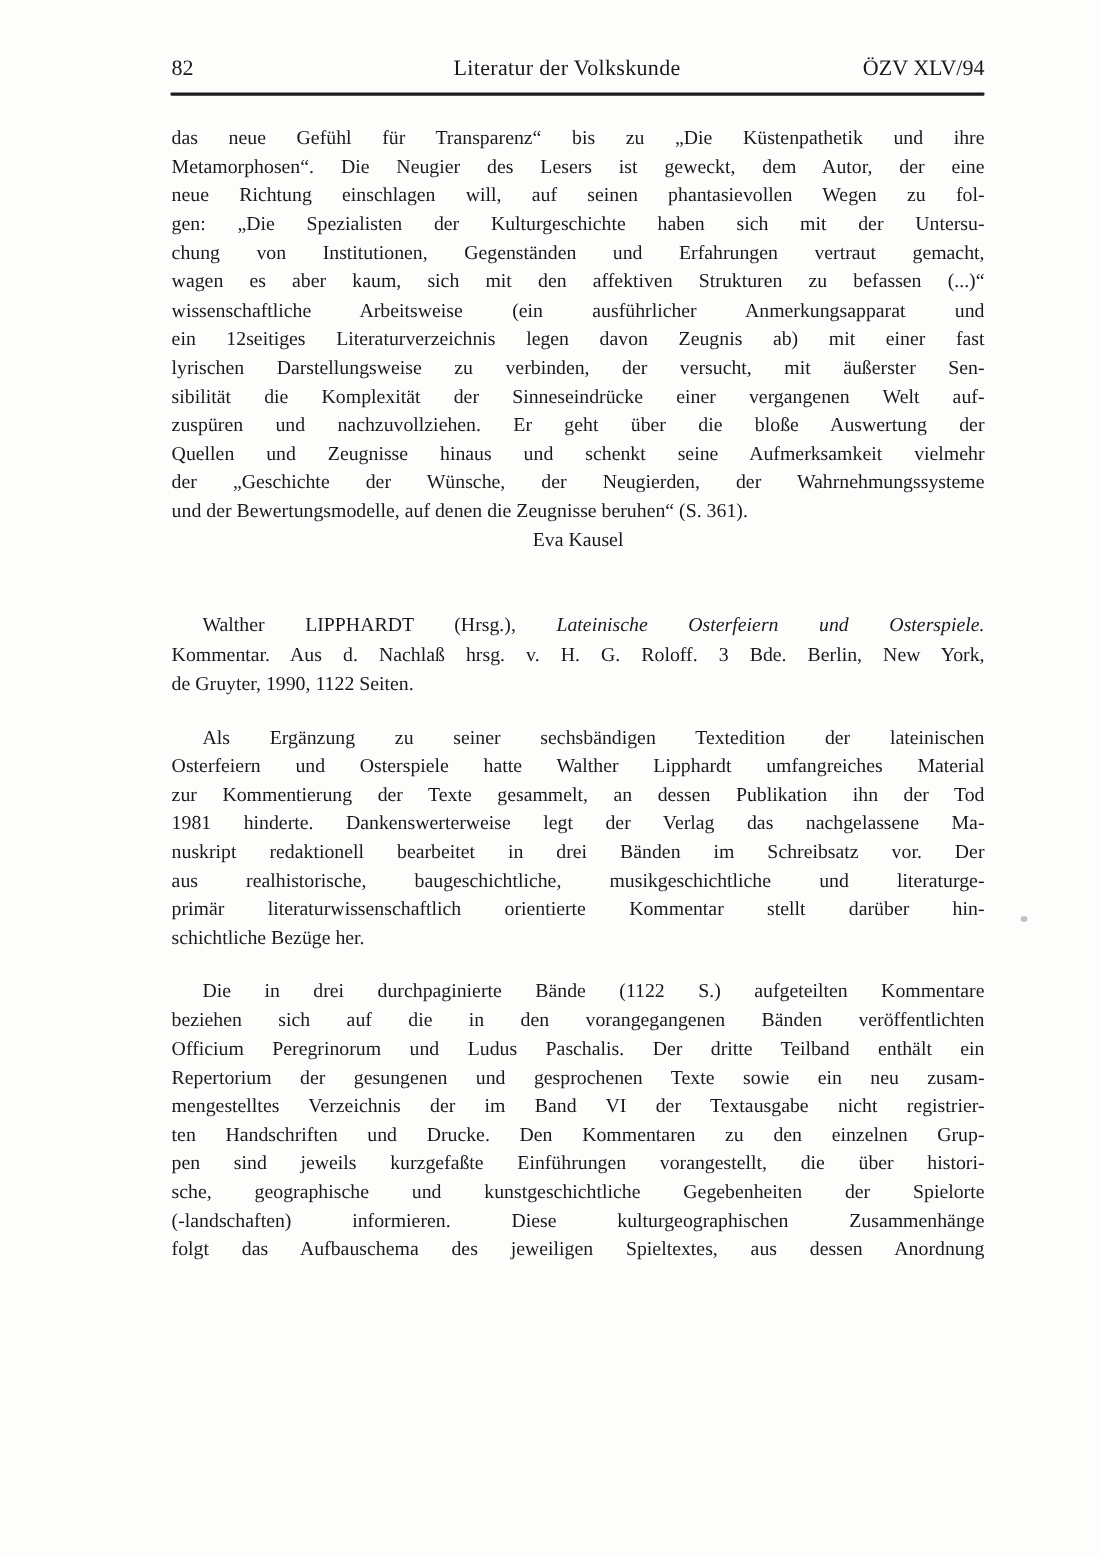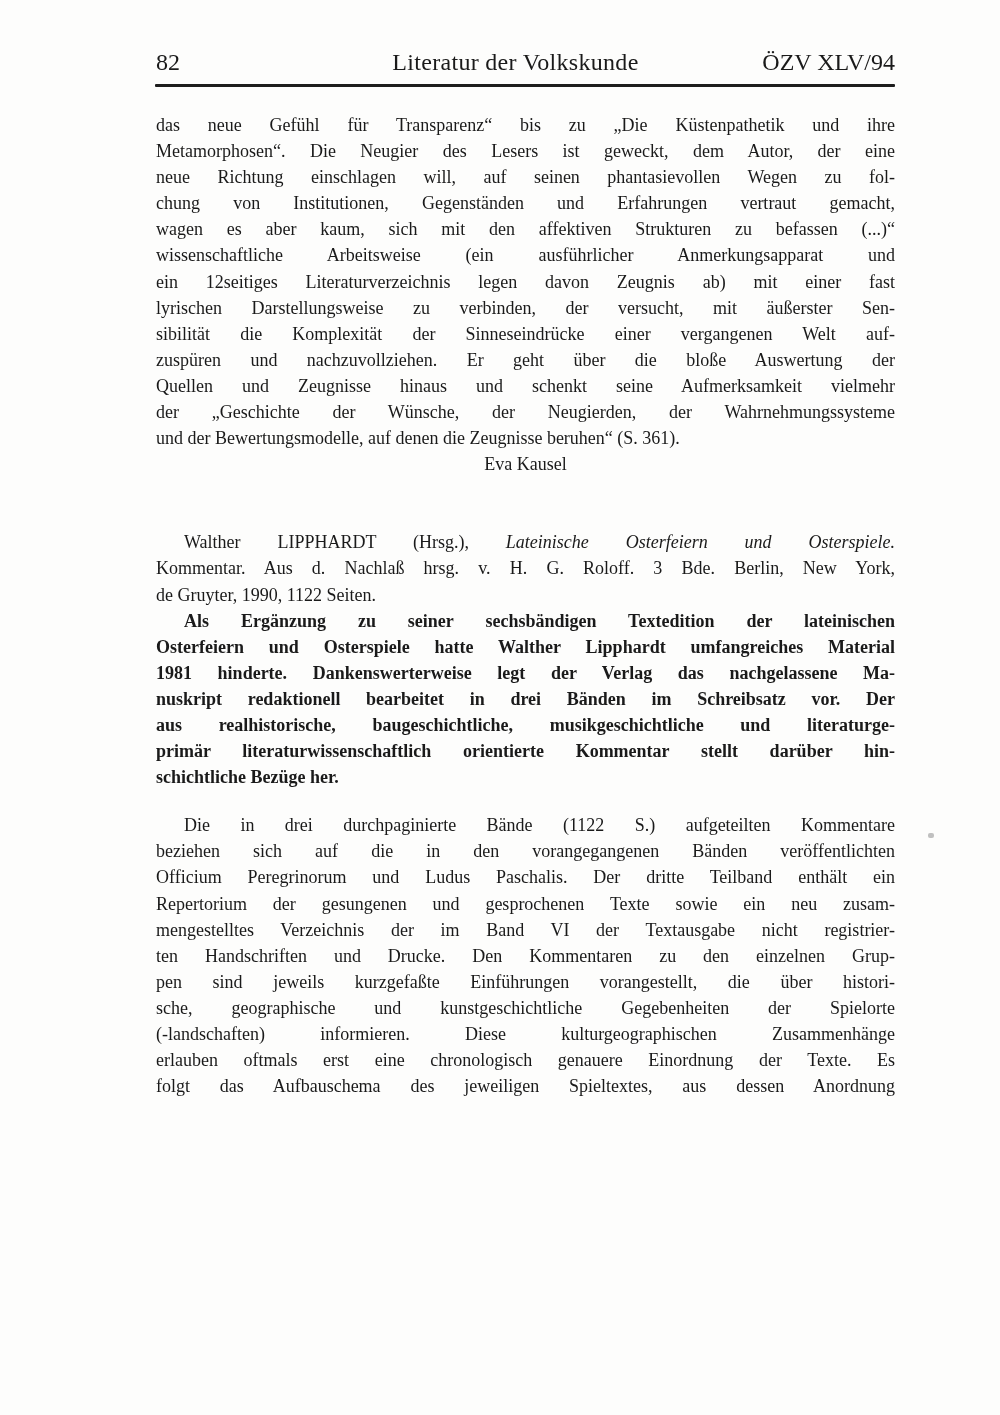"82" .runhead { font-size: 24px -> 20px }
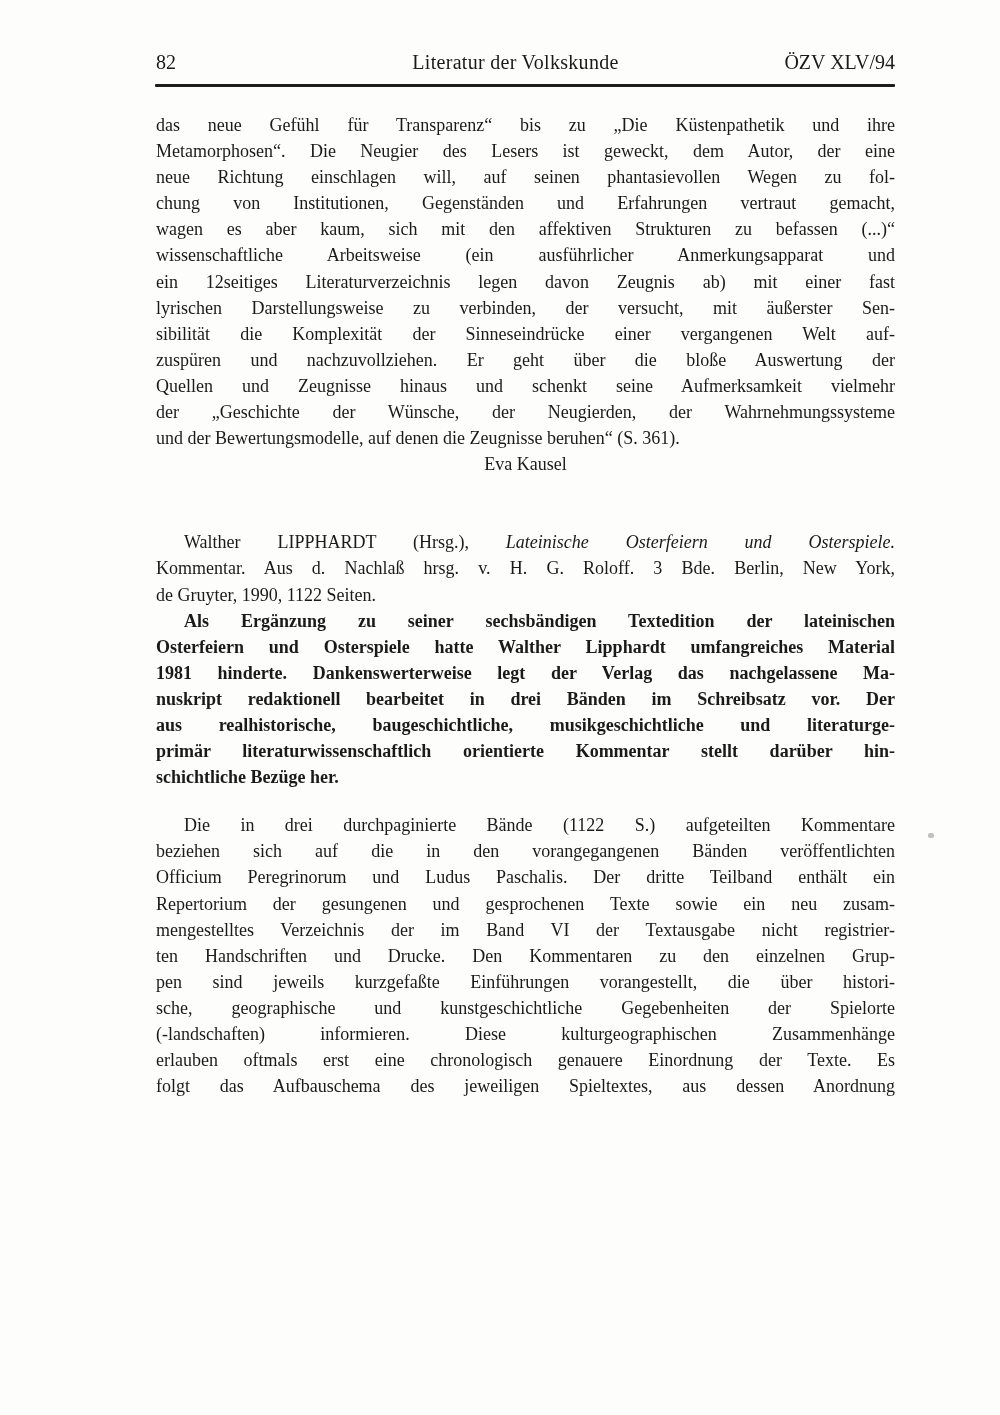"gen: „Die Spezialisten der" div.line { html: none -> <div><span>gen: „Die Spezialisten der Kulturgeschichte haben sich mit der Untersu-</span></div> }
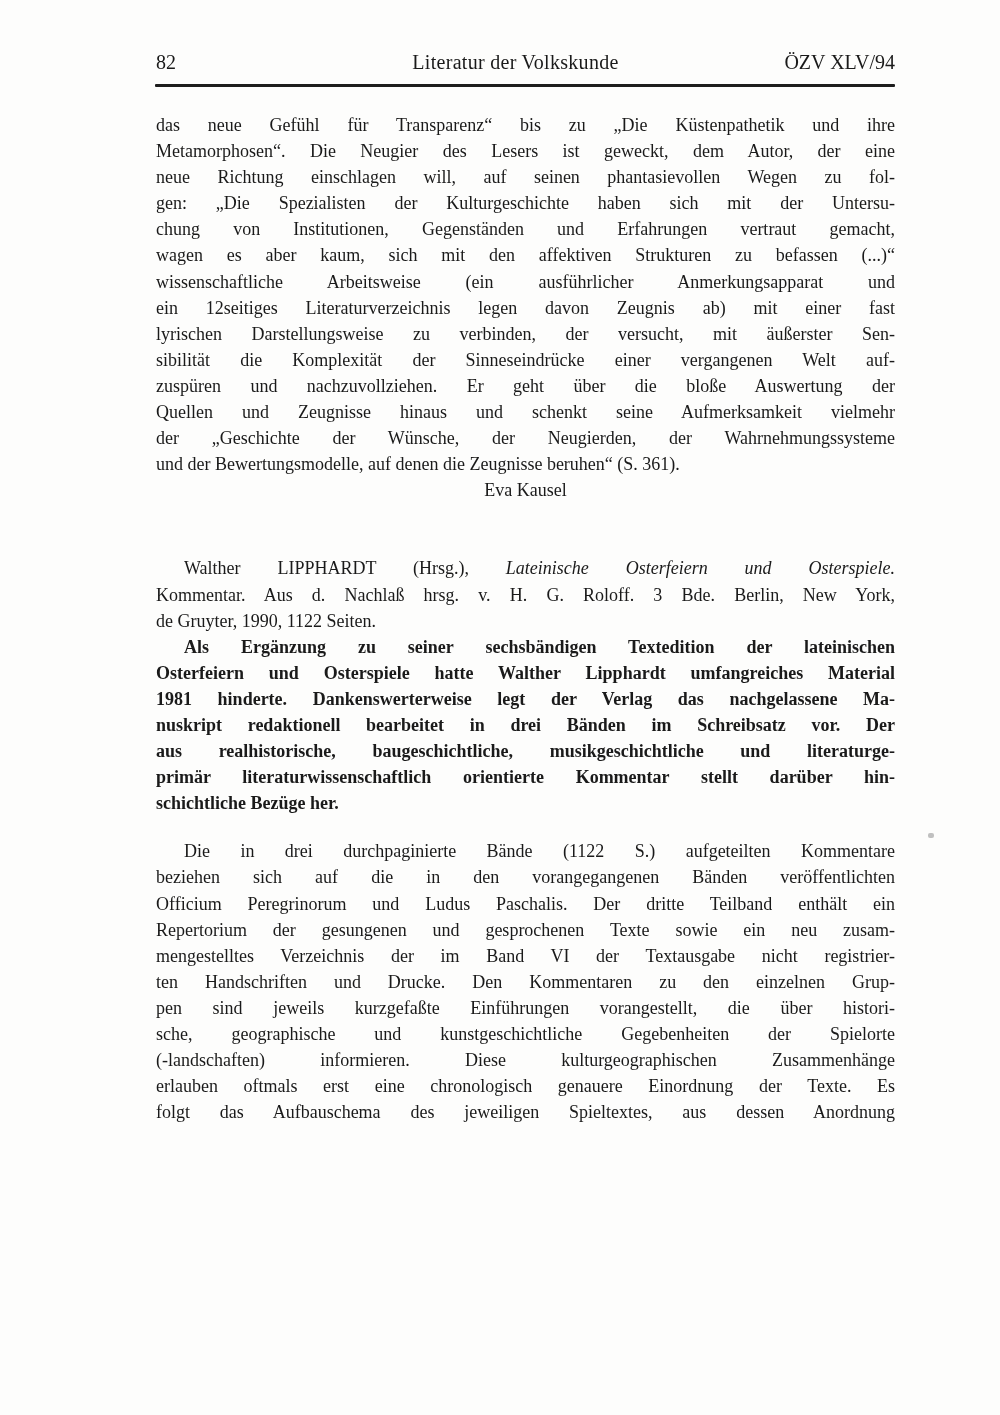"Als Ergänzung zu seiner sechsbändigen" .block-review-2-para-1 { font-weight: bold -> none; margin-top: none -> 23px }
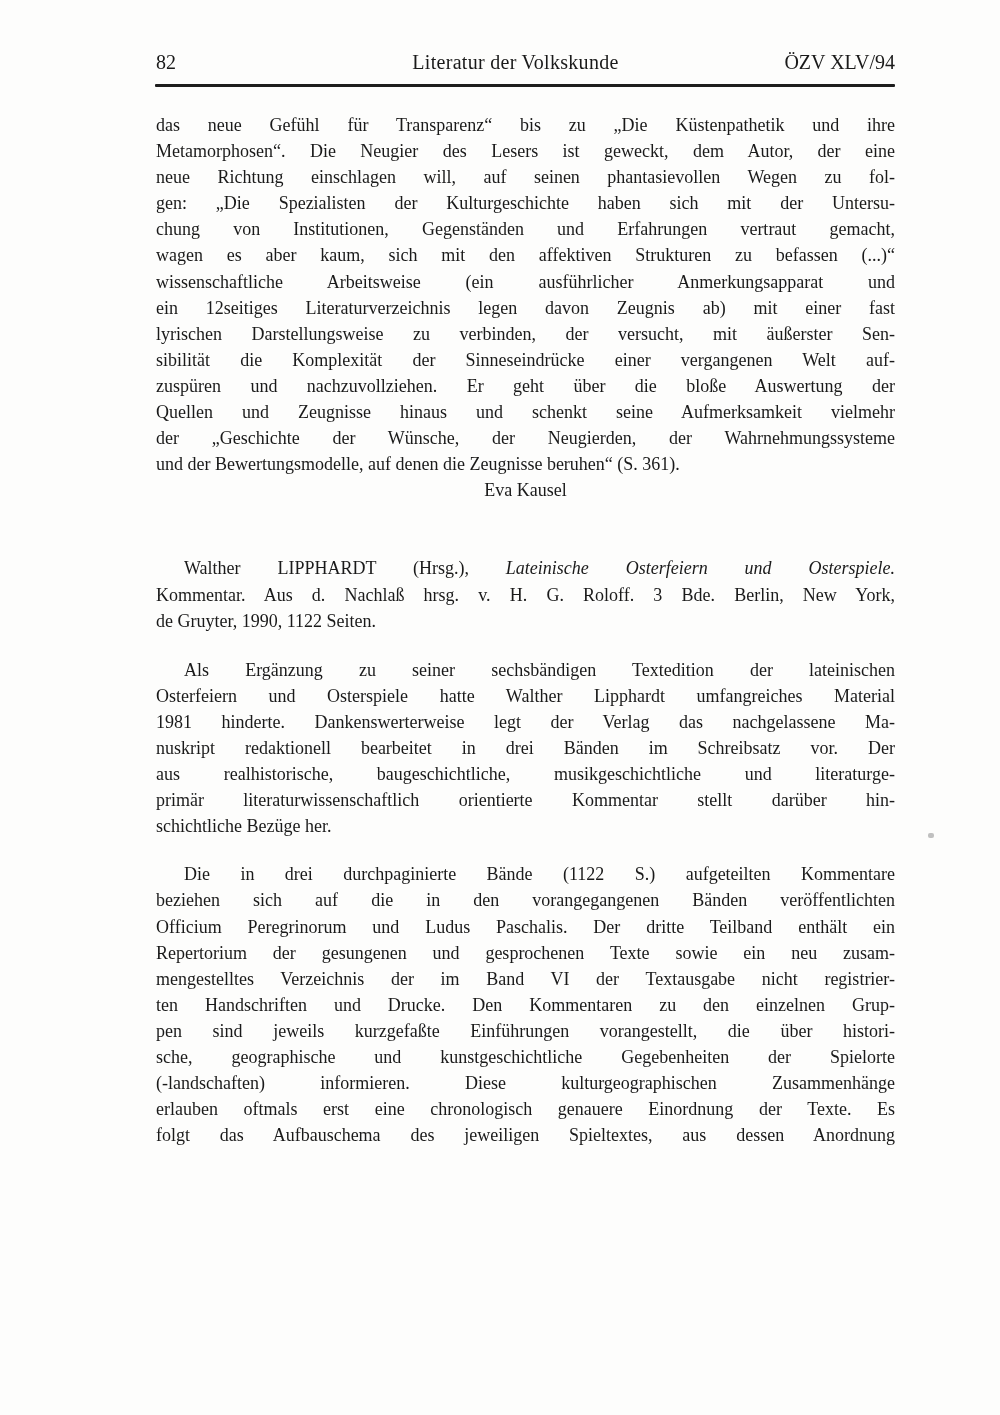"zur Kommentierung der Texte gesammelt," div.line { html: none -> <div><span>zur Kommentierung der Texte gesammelt, an dessen Publikation ihn der Tod</span></div> }
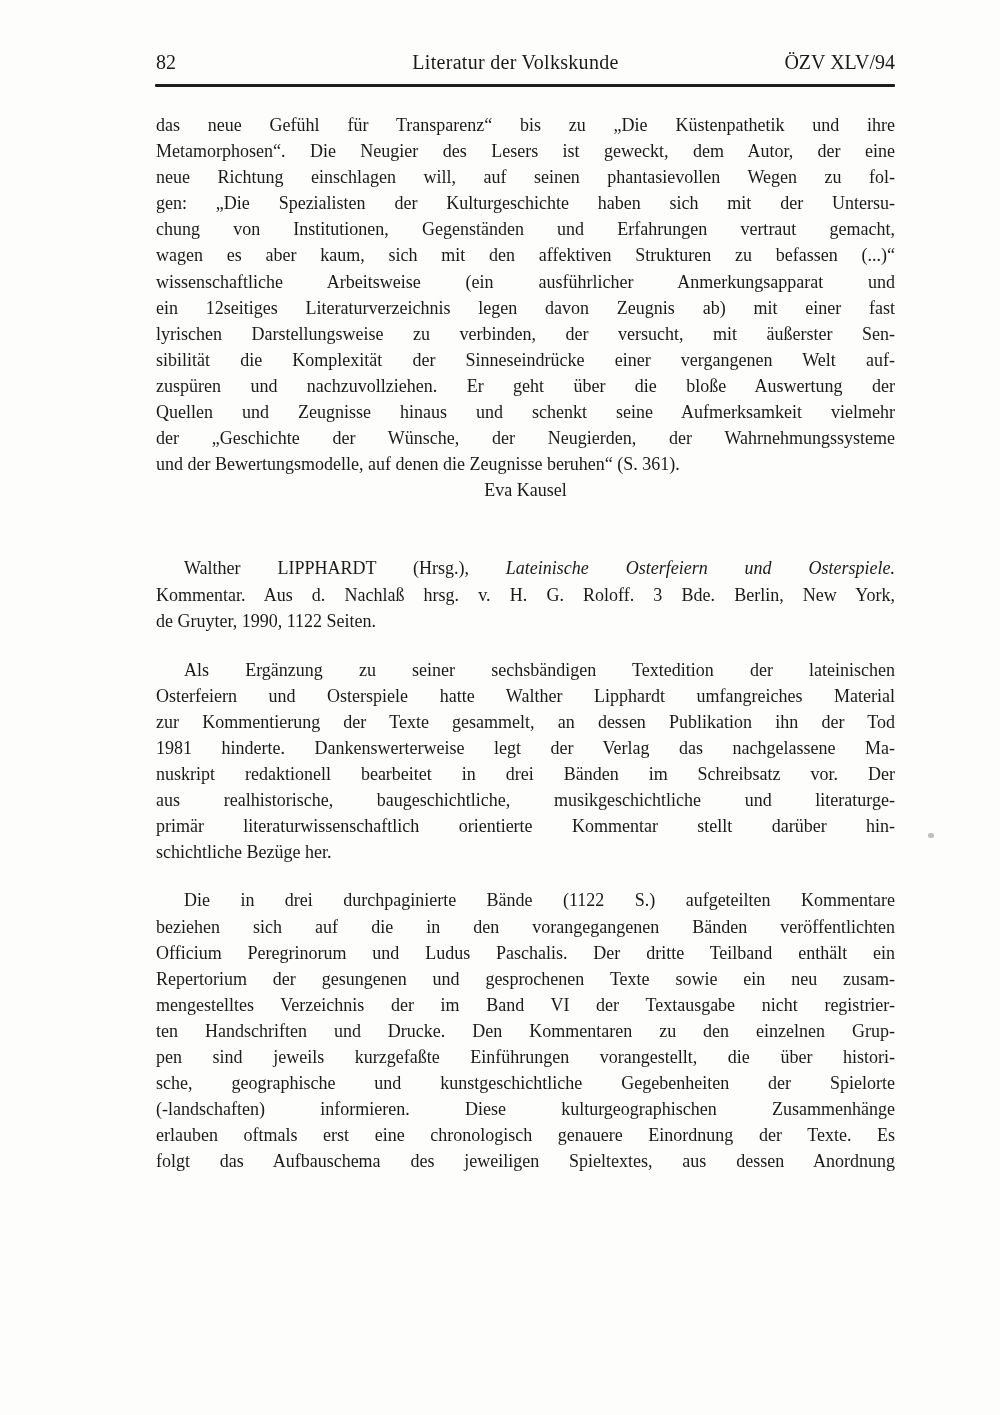"erlauben oftmals erst eine chronologisch" div.line { html: <div><span>erlauben oftmals erst eine chronologisch genauere Einordnung der Texte. Es</span></div> -> none }
